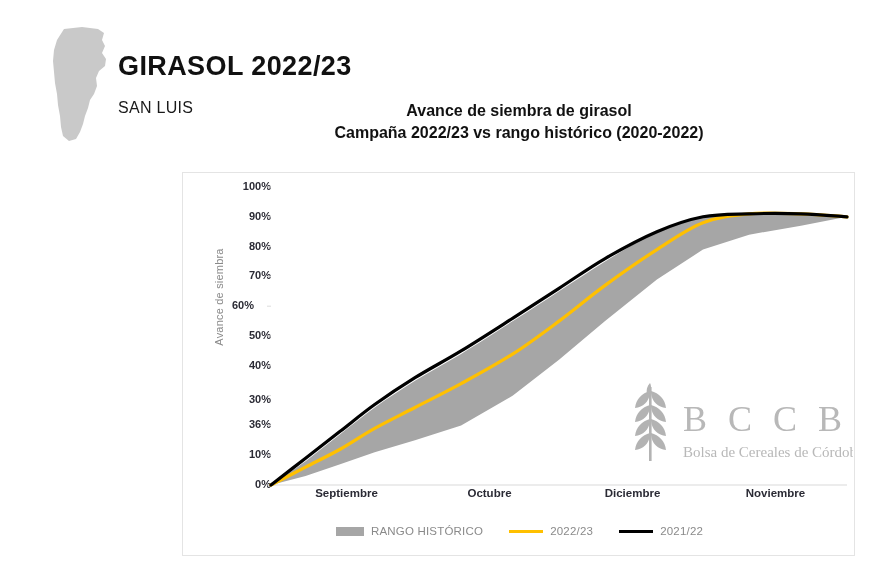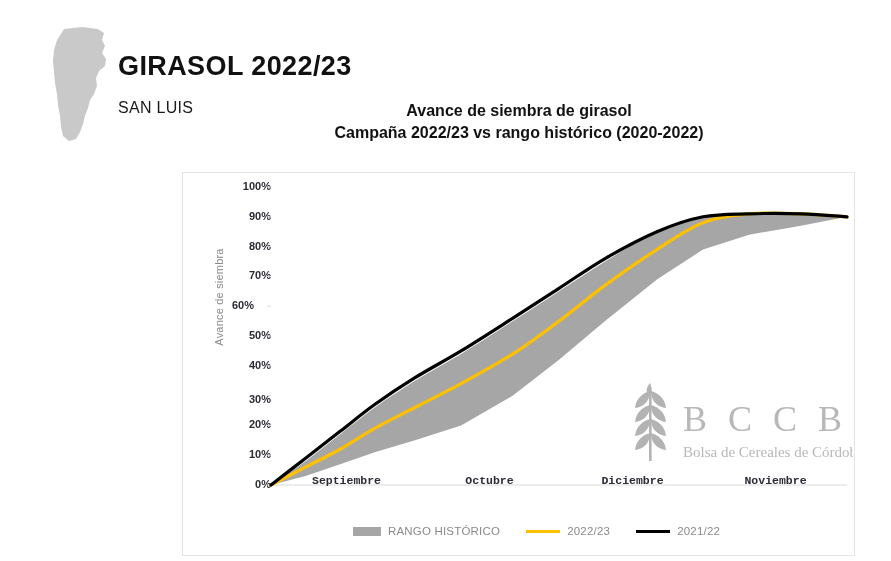"20%" div.y-tick { text: 20% -> 36% }
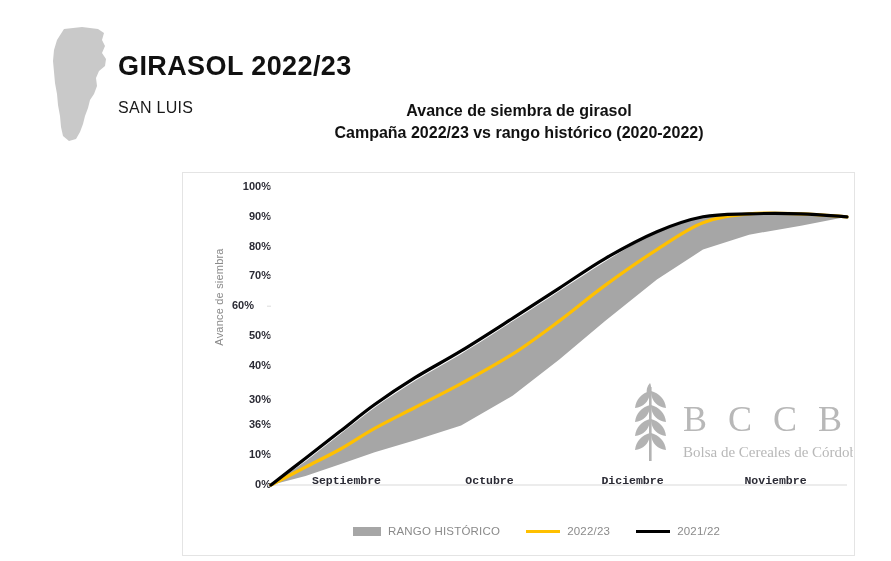"Septiembre" #x-ticks { font-family: Liberation Mono, monospace -> none; top: 301px -> 314px }
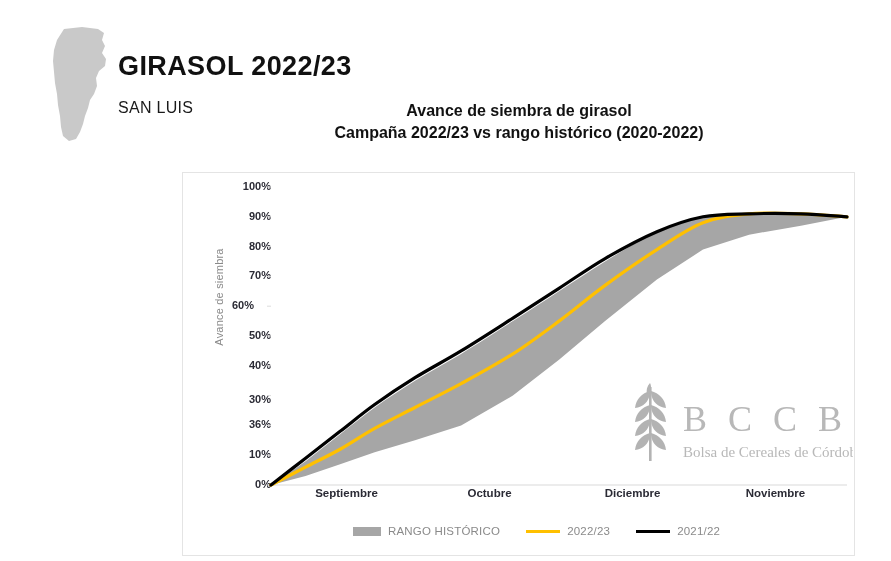"RANGO HISTÓRICO" #legend { left: 17px -> 0 }
